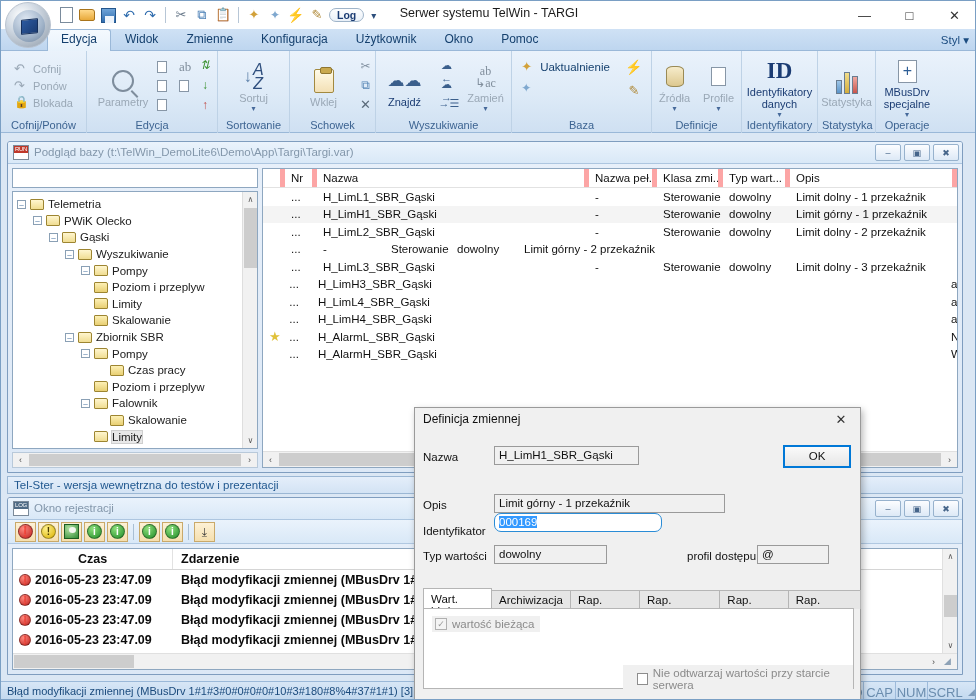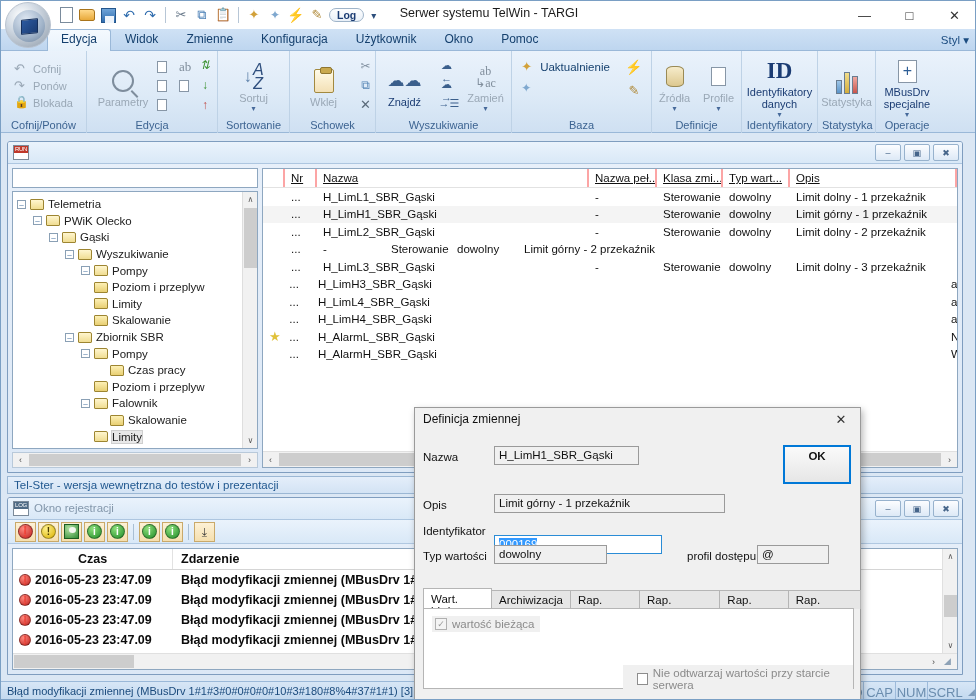"Podgląd bazy" div.child-title { html: none -> <div>Podgląd bazy (t:\TelWin_DemoLite6\Demo\App\Targi\Targi.var)</div> }
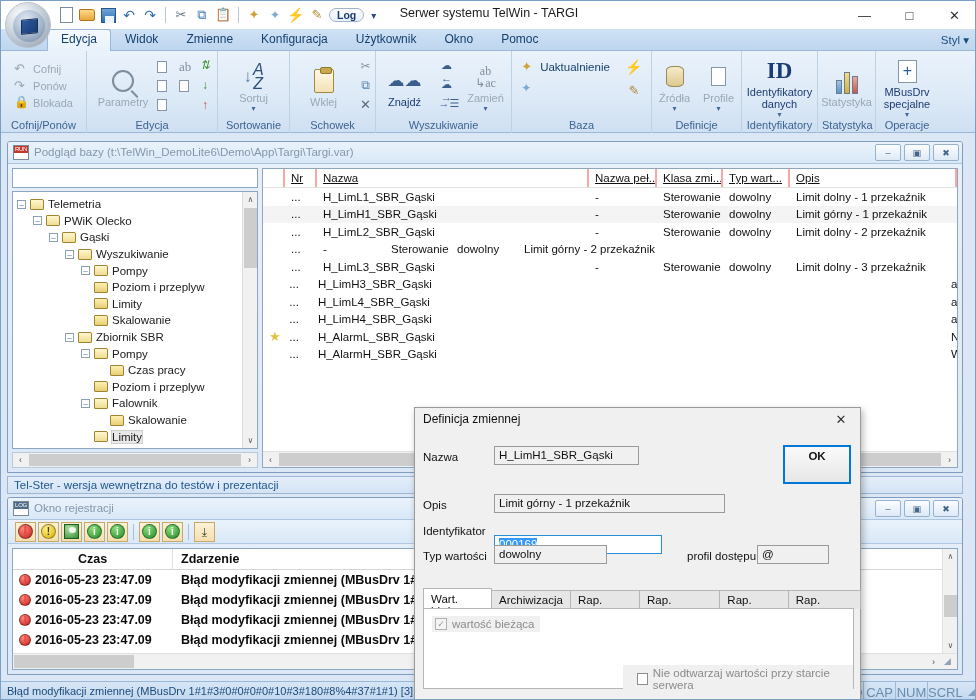"Nr" .gh { border-right: 2px solid #fca5a5 -> 5px solid #fca5a5; text-decoration: underline -> none }
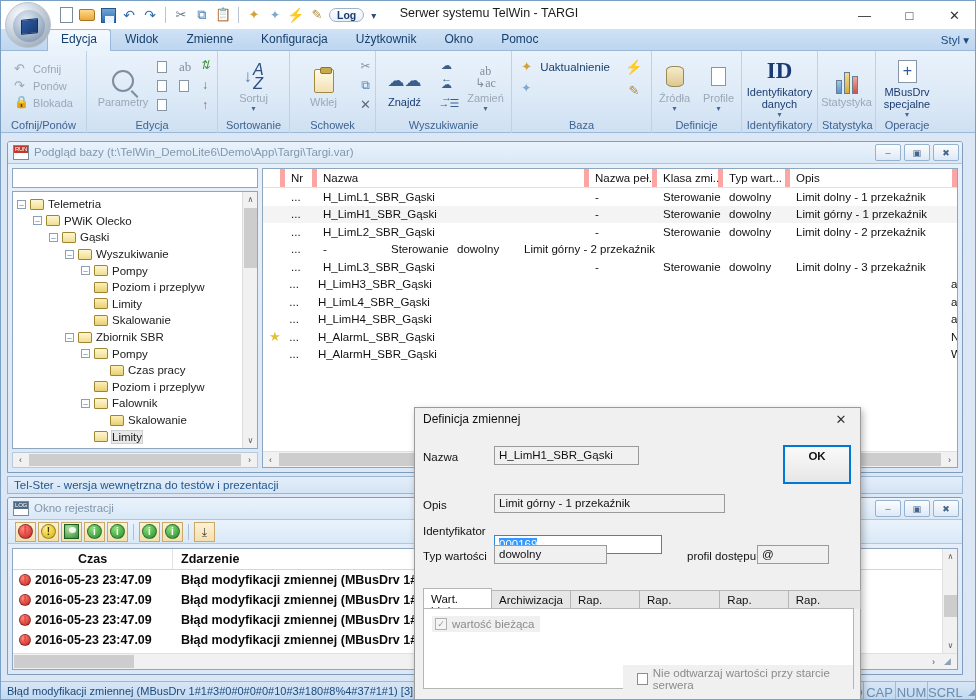"OK" div.btn-ok { font-weight: bold -> none; height: 37px -> 21px }
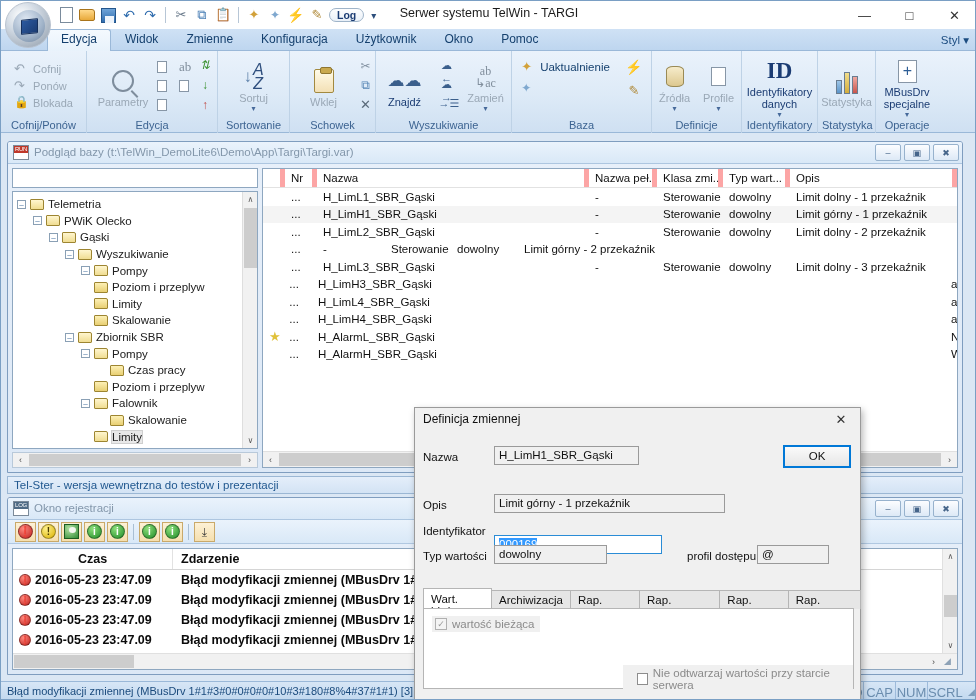"000169" div.tb-in { border-radius: none -> 7px; top: 105px -> 83px }
